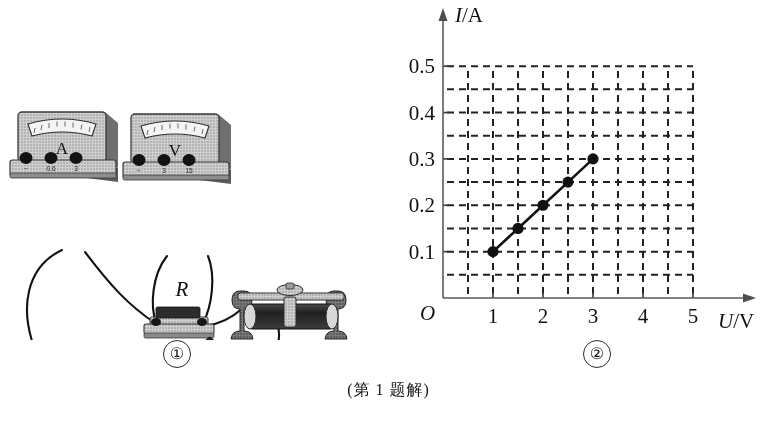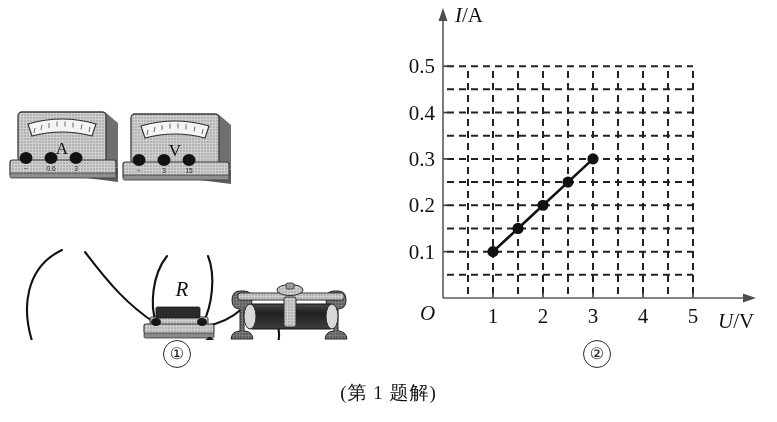"(第 1 题解)" #caption { font-size: 19px -> 16px }
